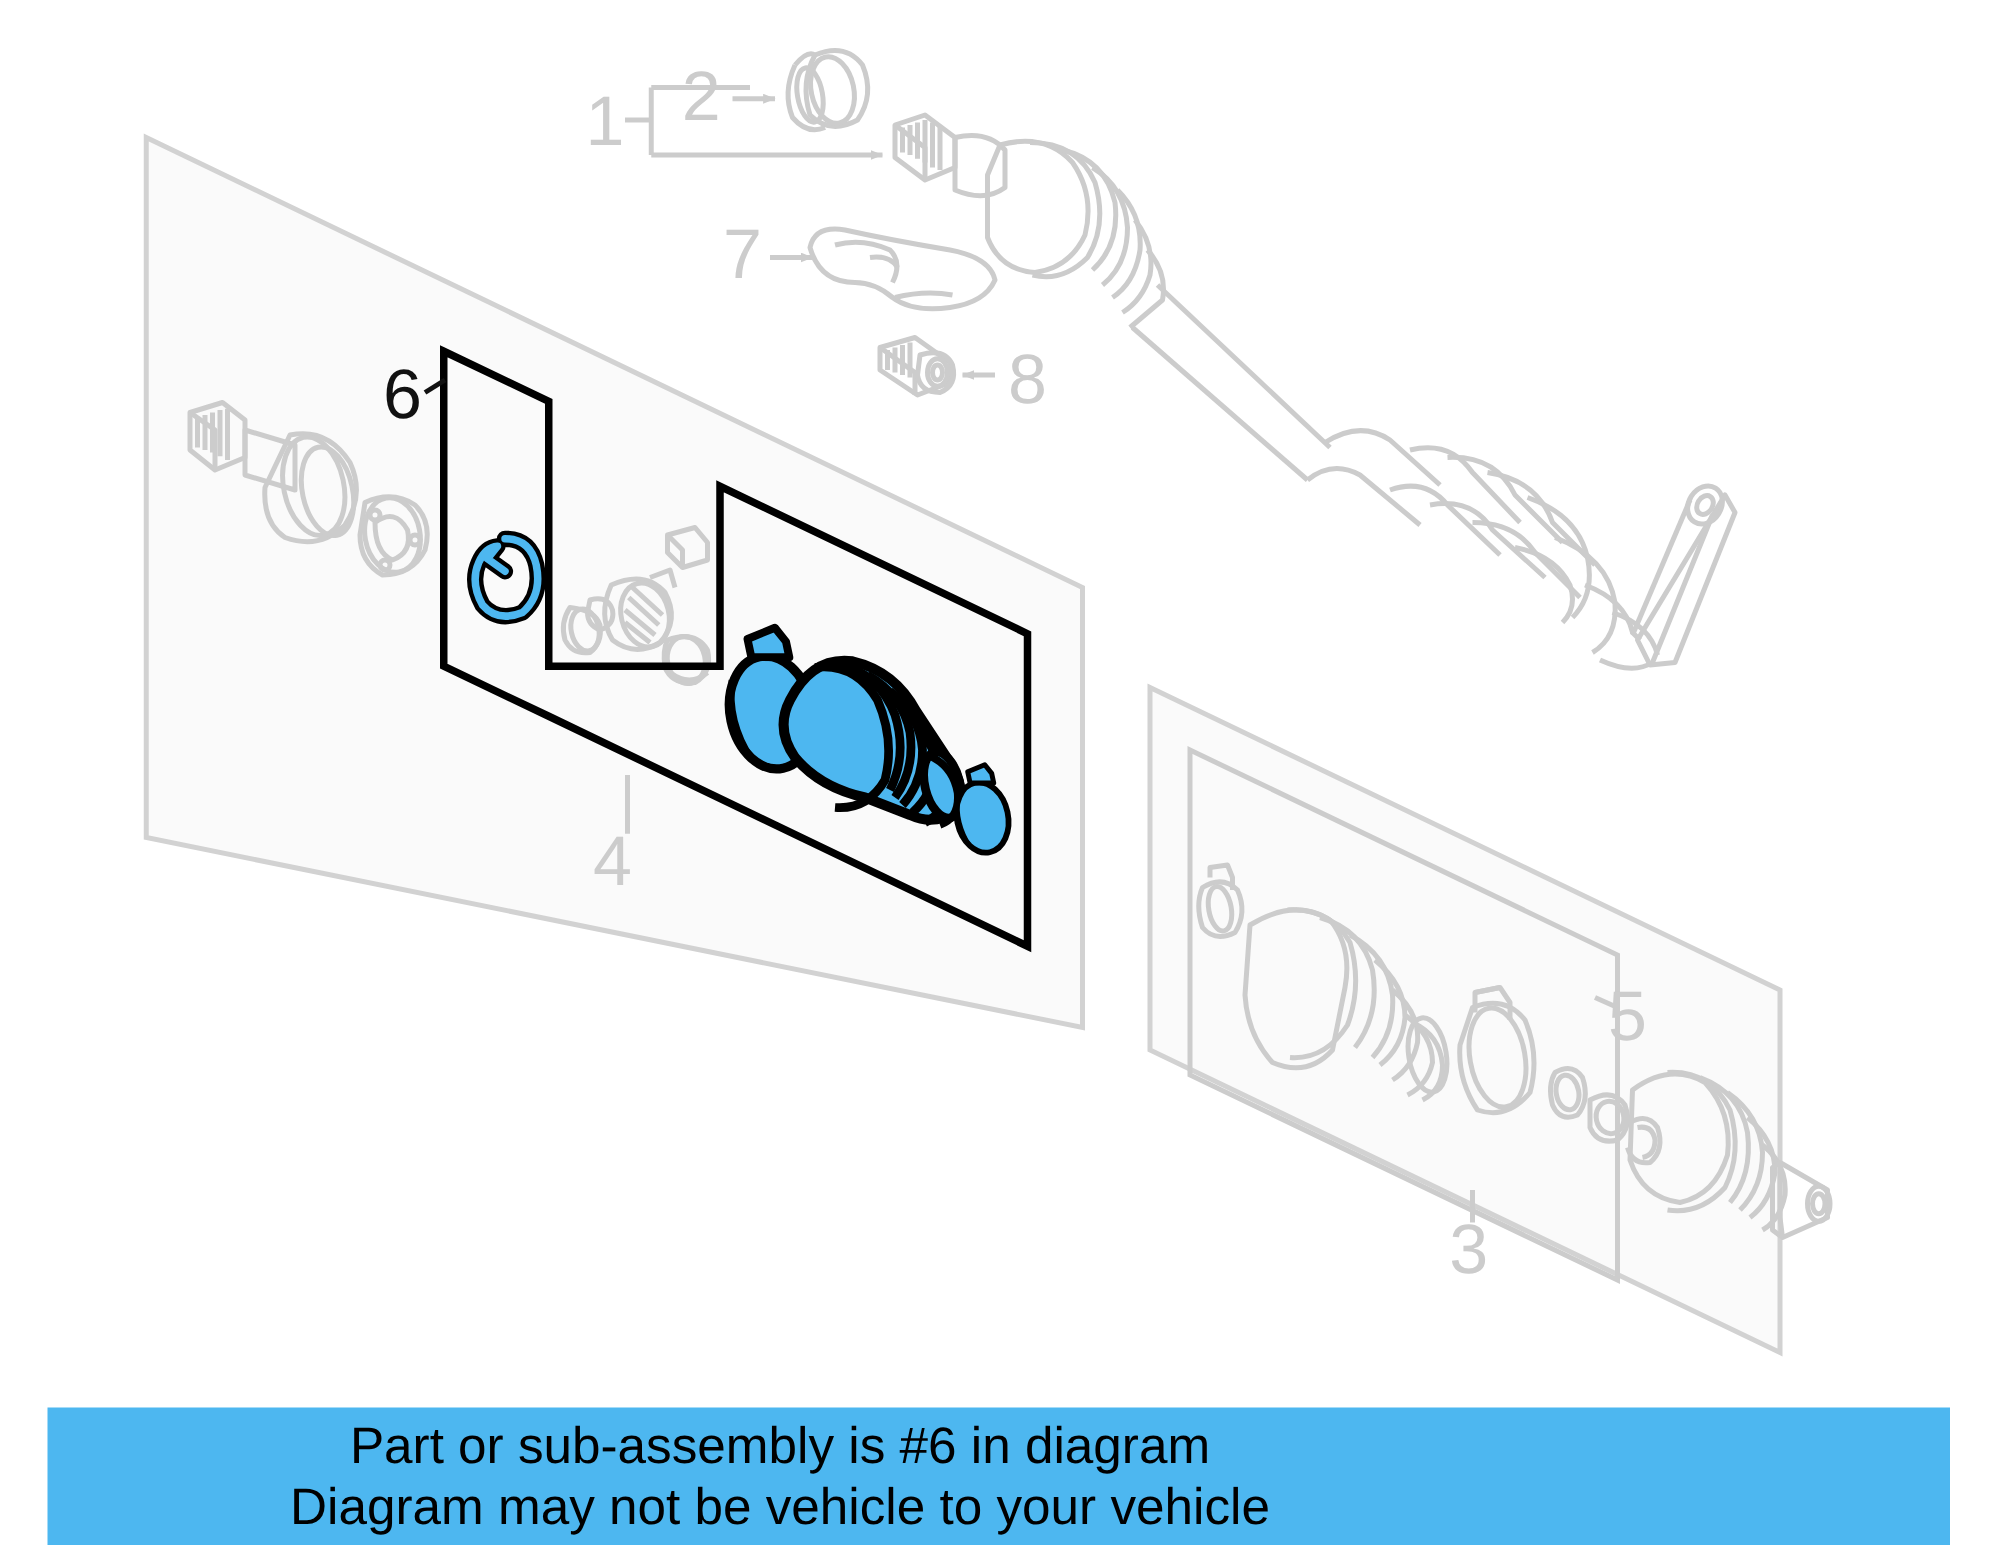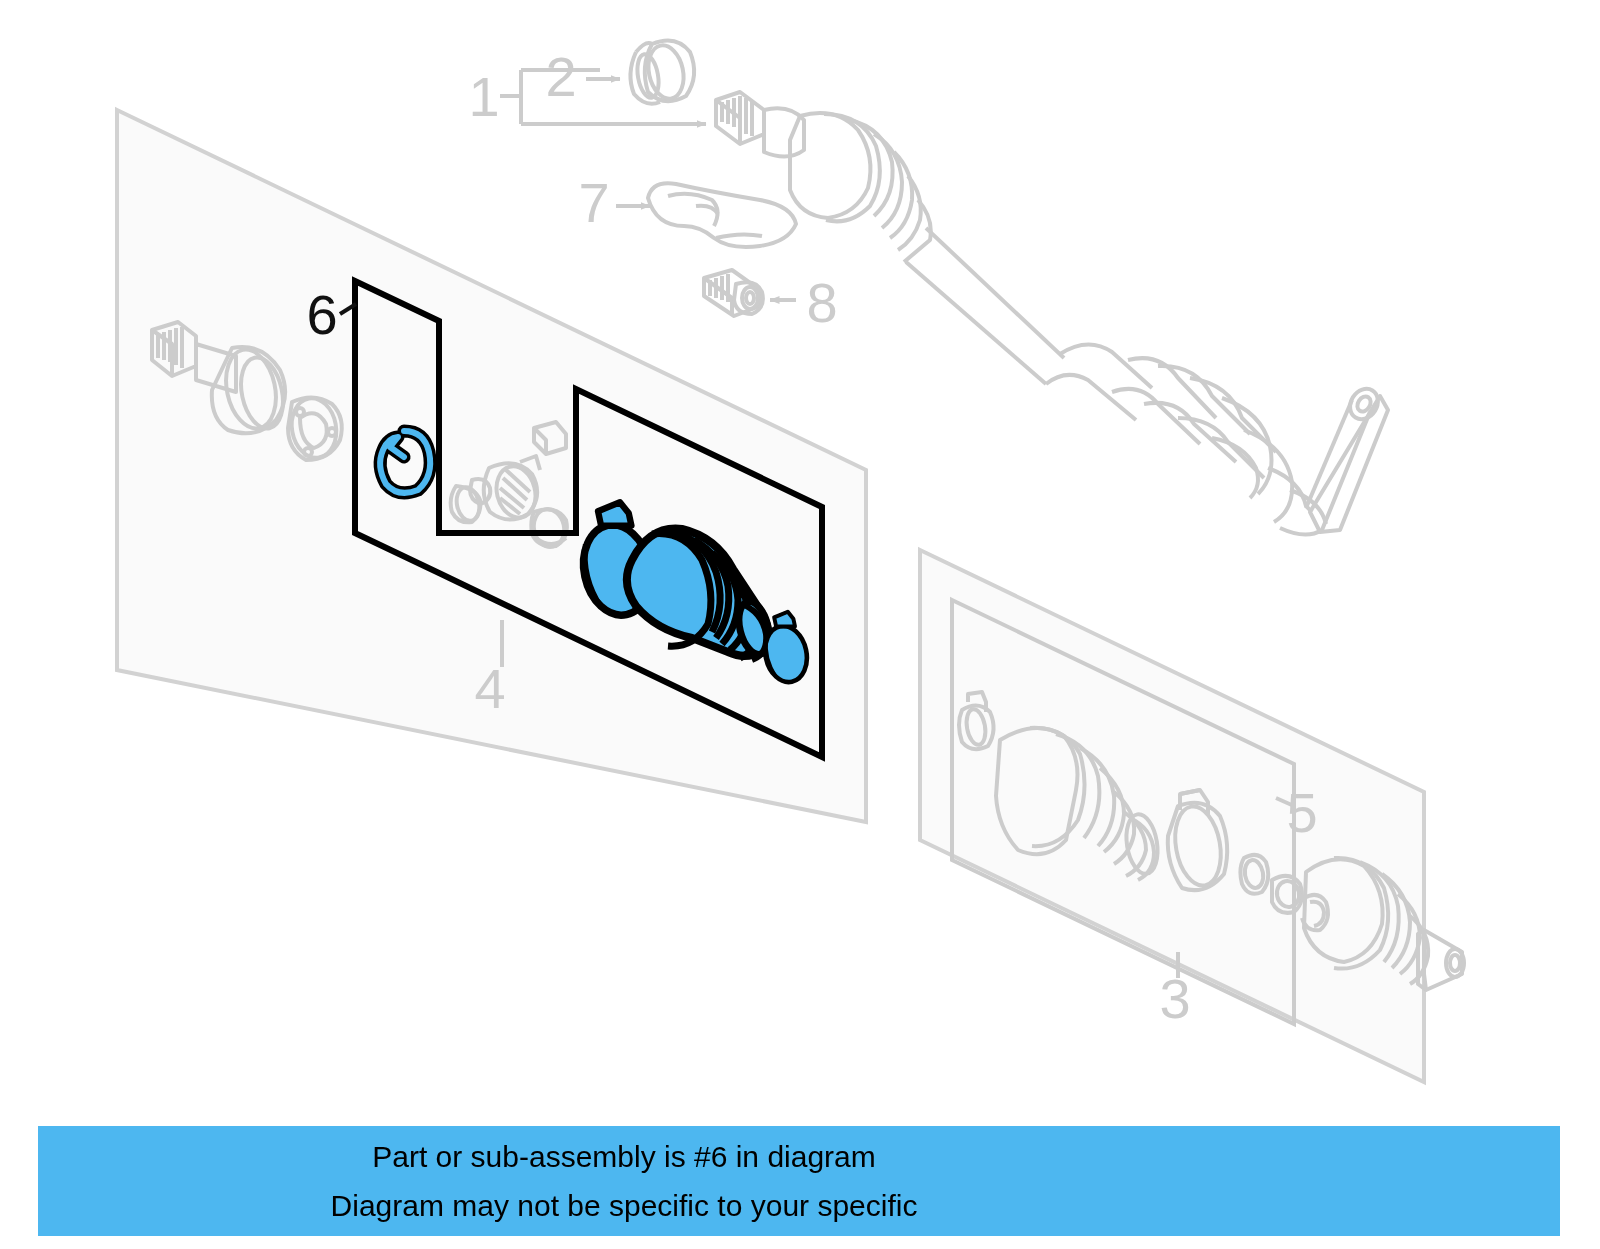"Part or sub-assembly is #6" .banner-line { font-size: 30px -> 41px }
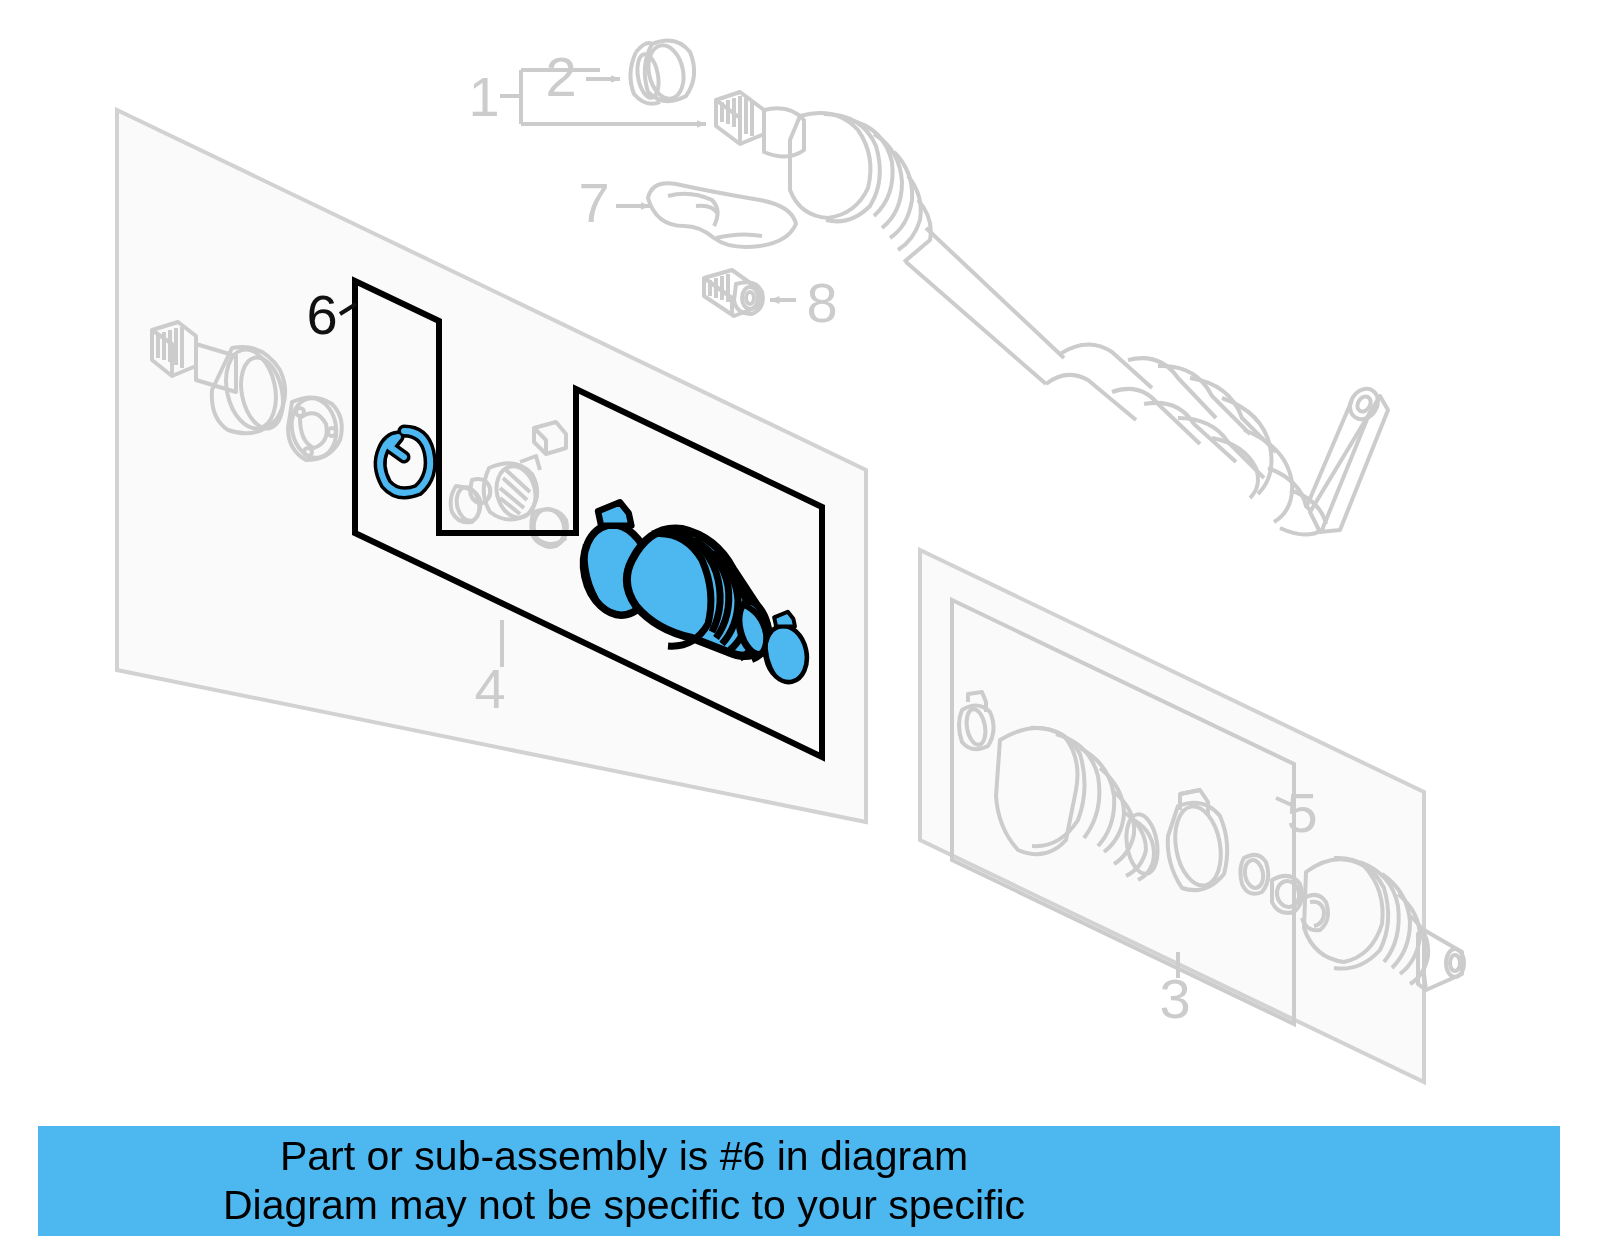"Diagram may not be specific" div.banner-line { text: specific to your specific -> vehicle to your vehicle }
